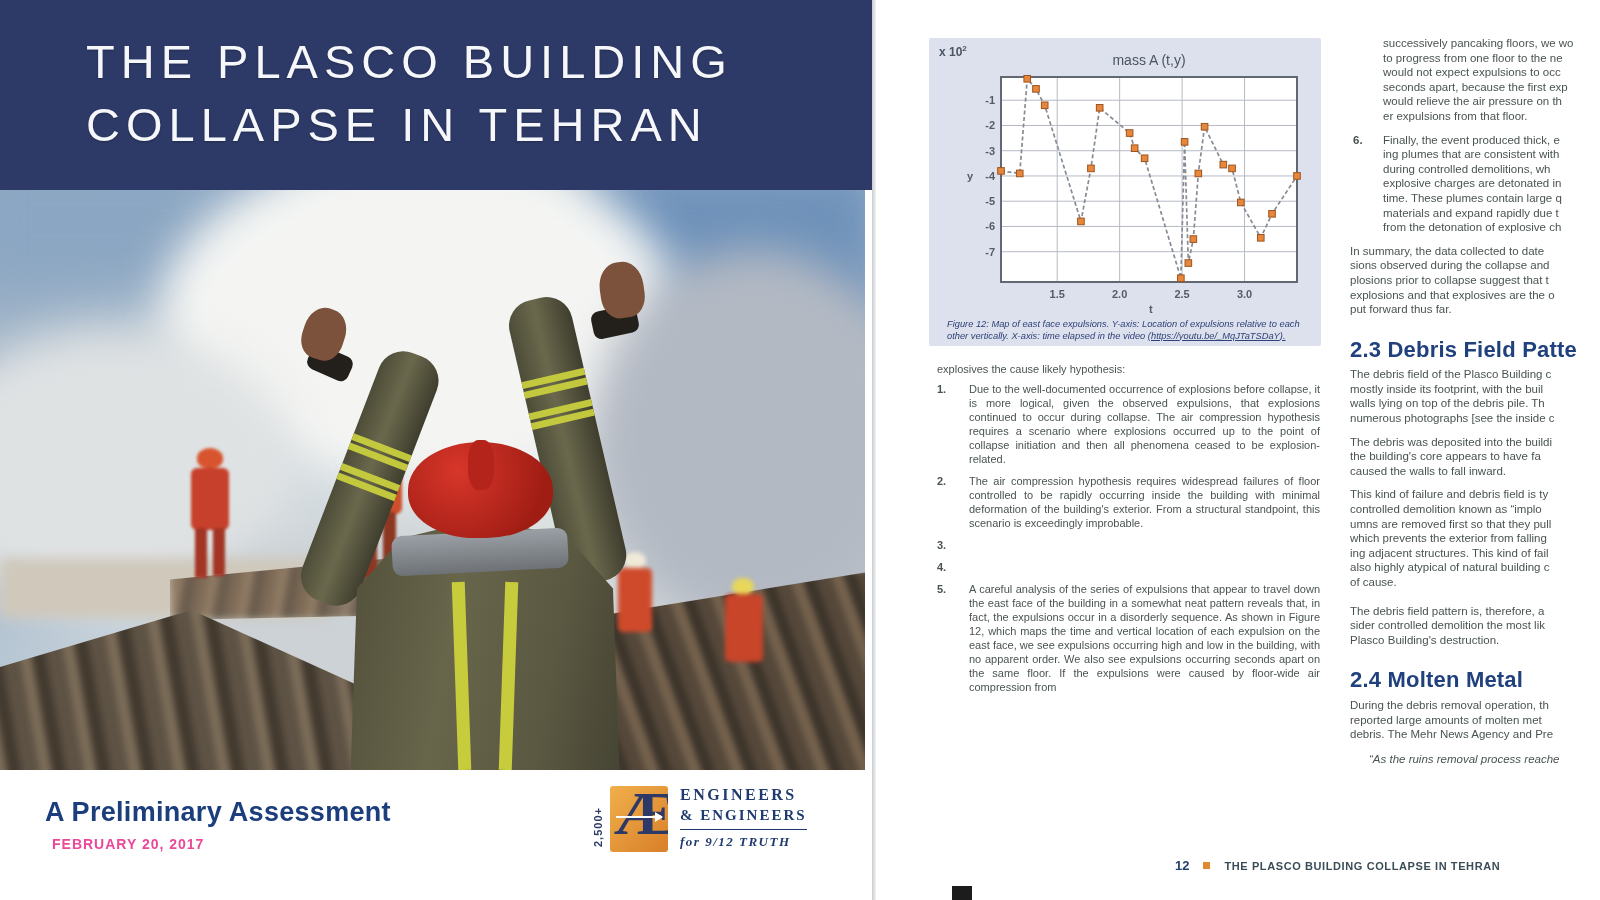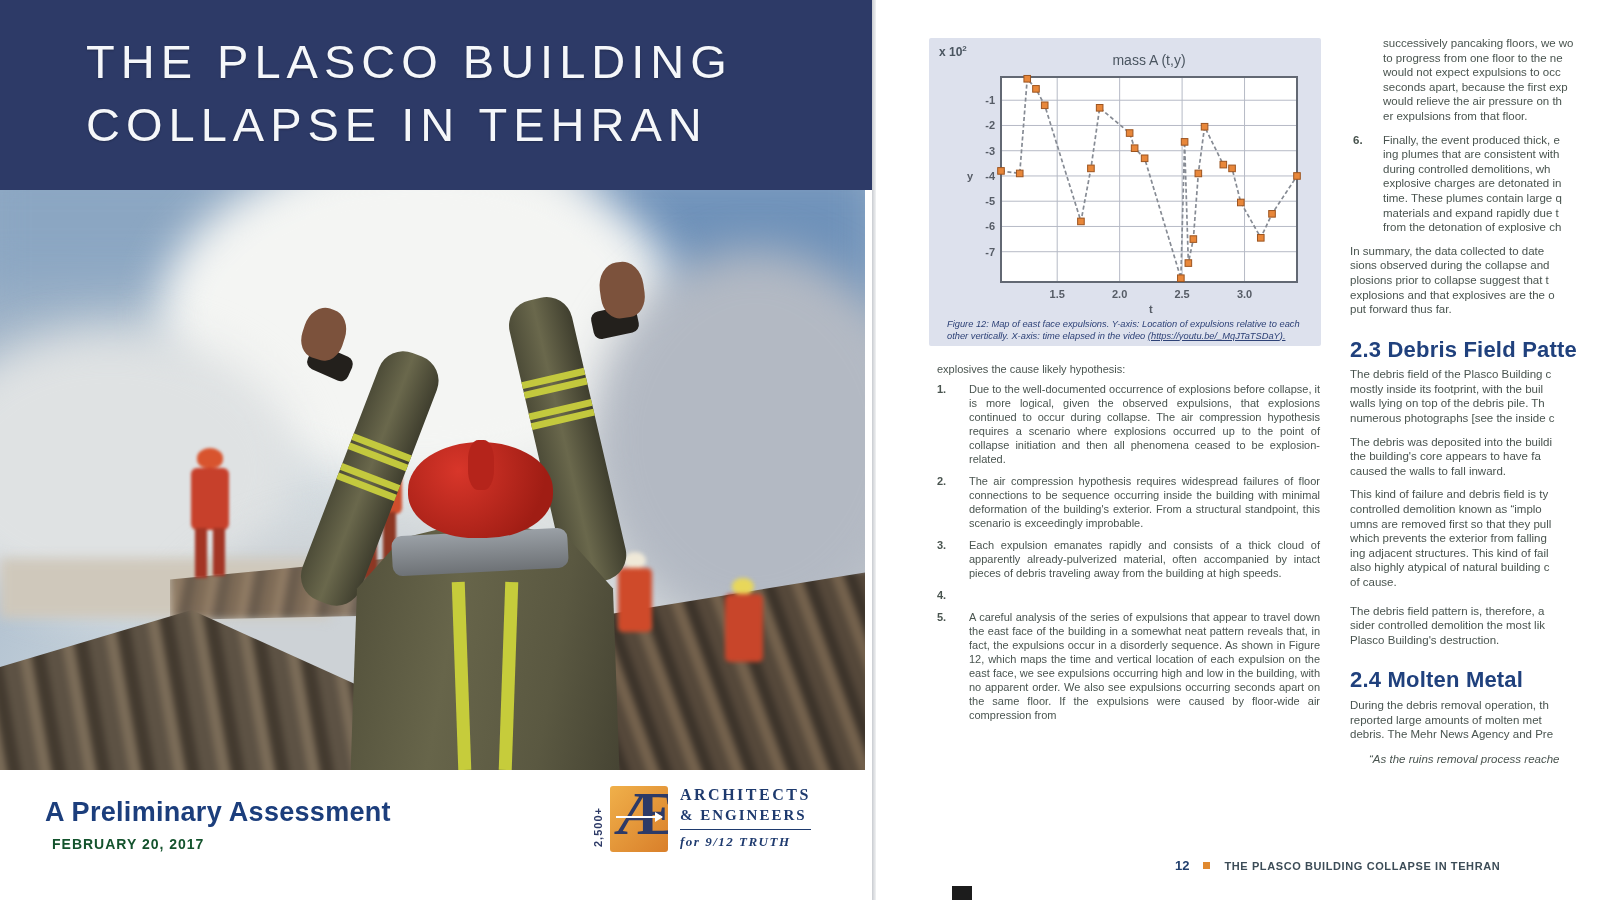"The air compression hypothesis requires" span.txt { text: connections to be sequence -> controlled to be rapidly }
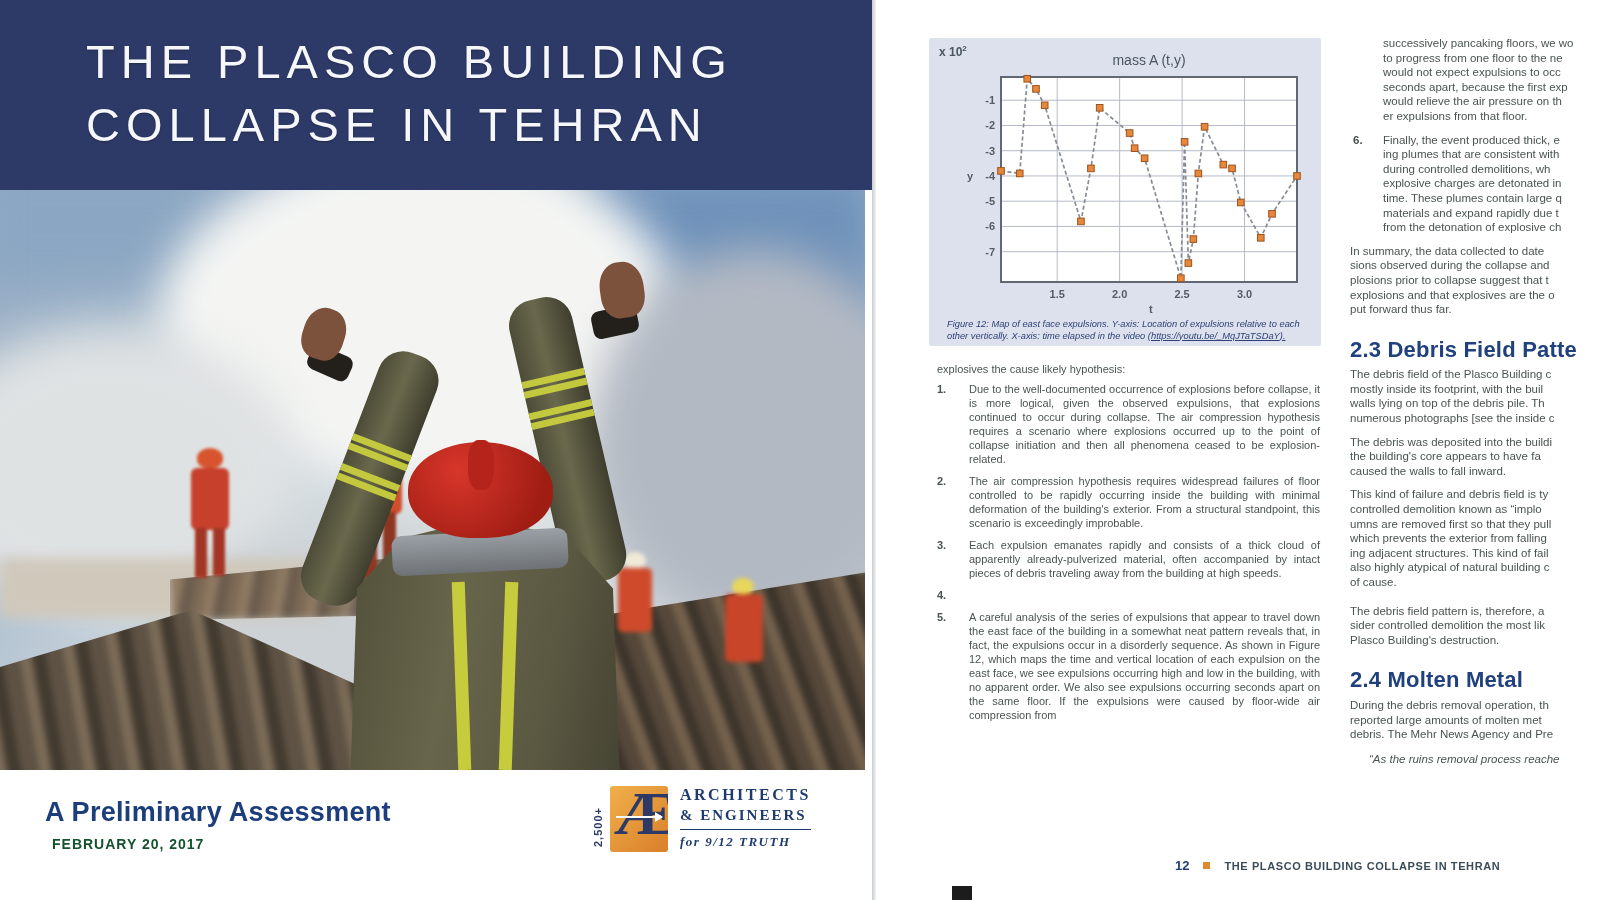"Each expulsion emanates rapidly and" span.txt { html: <span>Each expulsion emanates rapidly and consists of a thick cloud of apparently already-pulverized material, often accompanied by intact pieces of debris traveling away from the building at high speeds.</span> -> none }
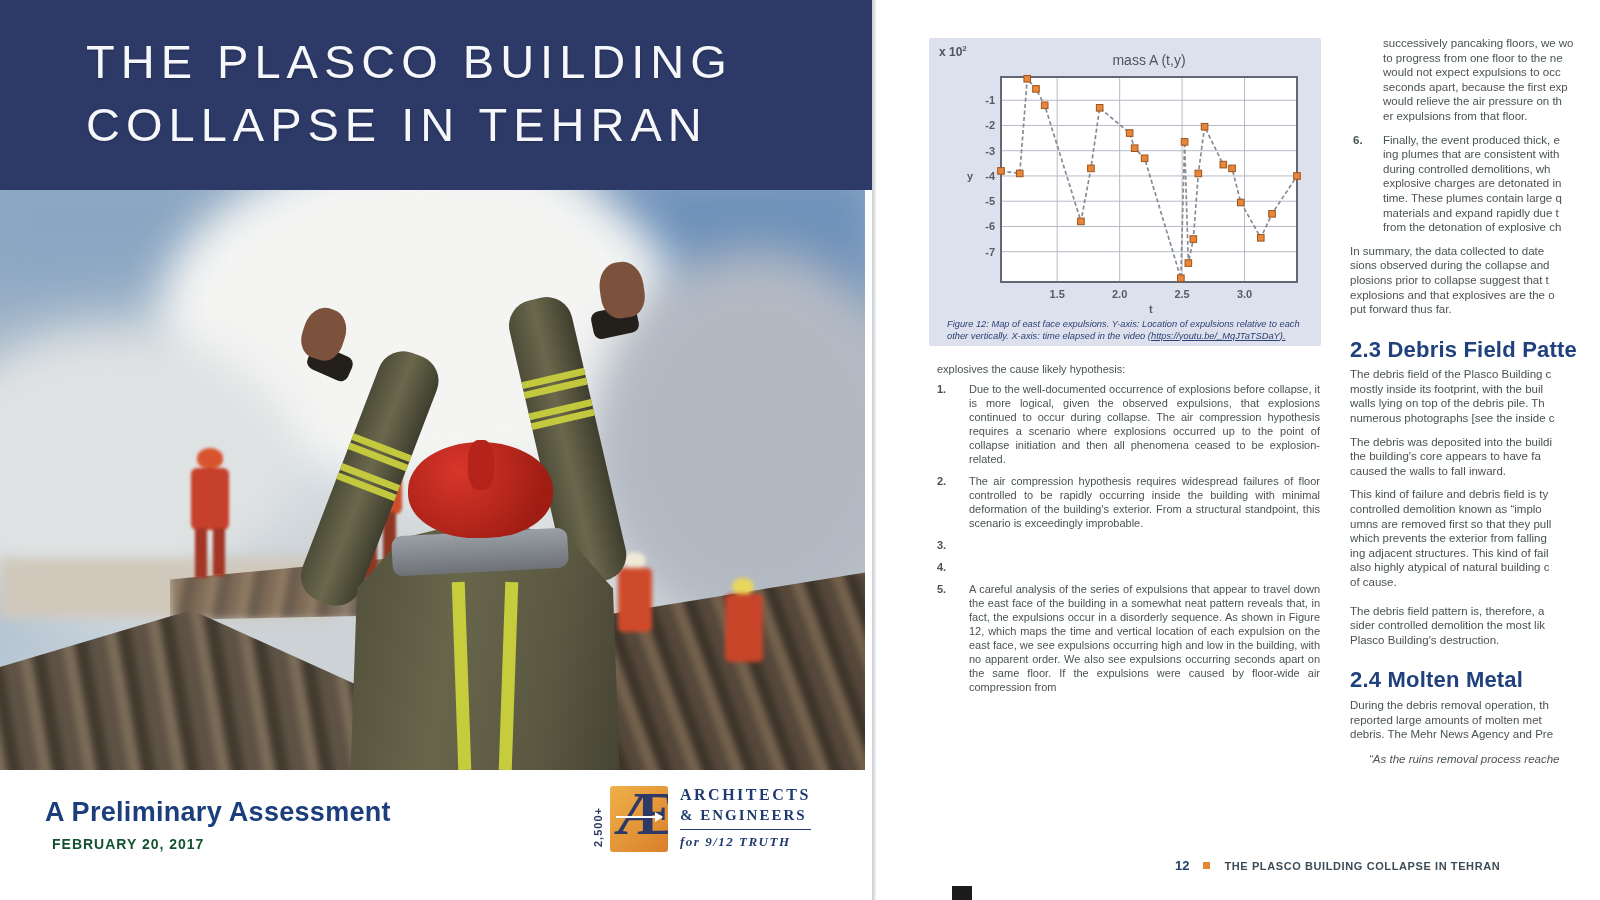"ARCHITECTS" div.logo-l1 { text: ARCHITECTS -> ENGINEERS }
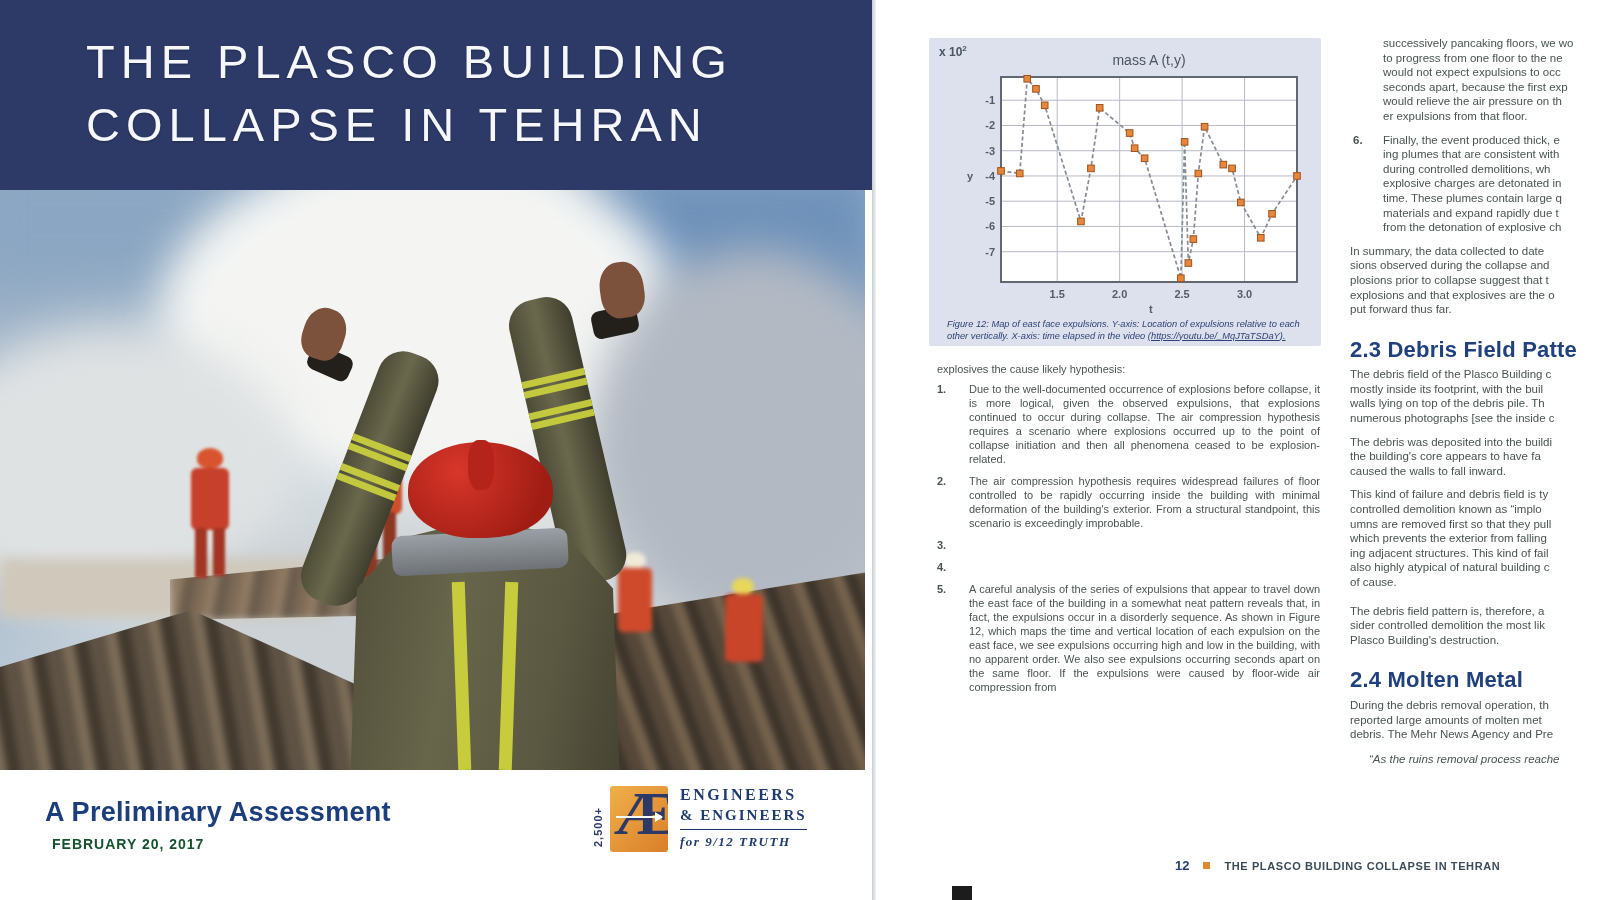"FEBRUARY 20, 2017" .date { color: #14532d -> #ec4899 }
